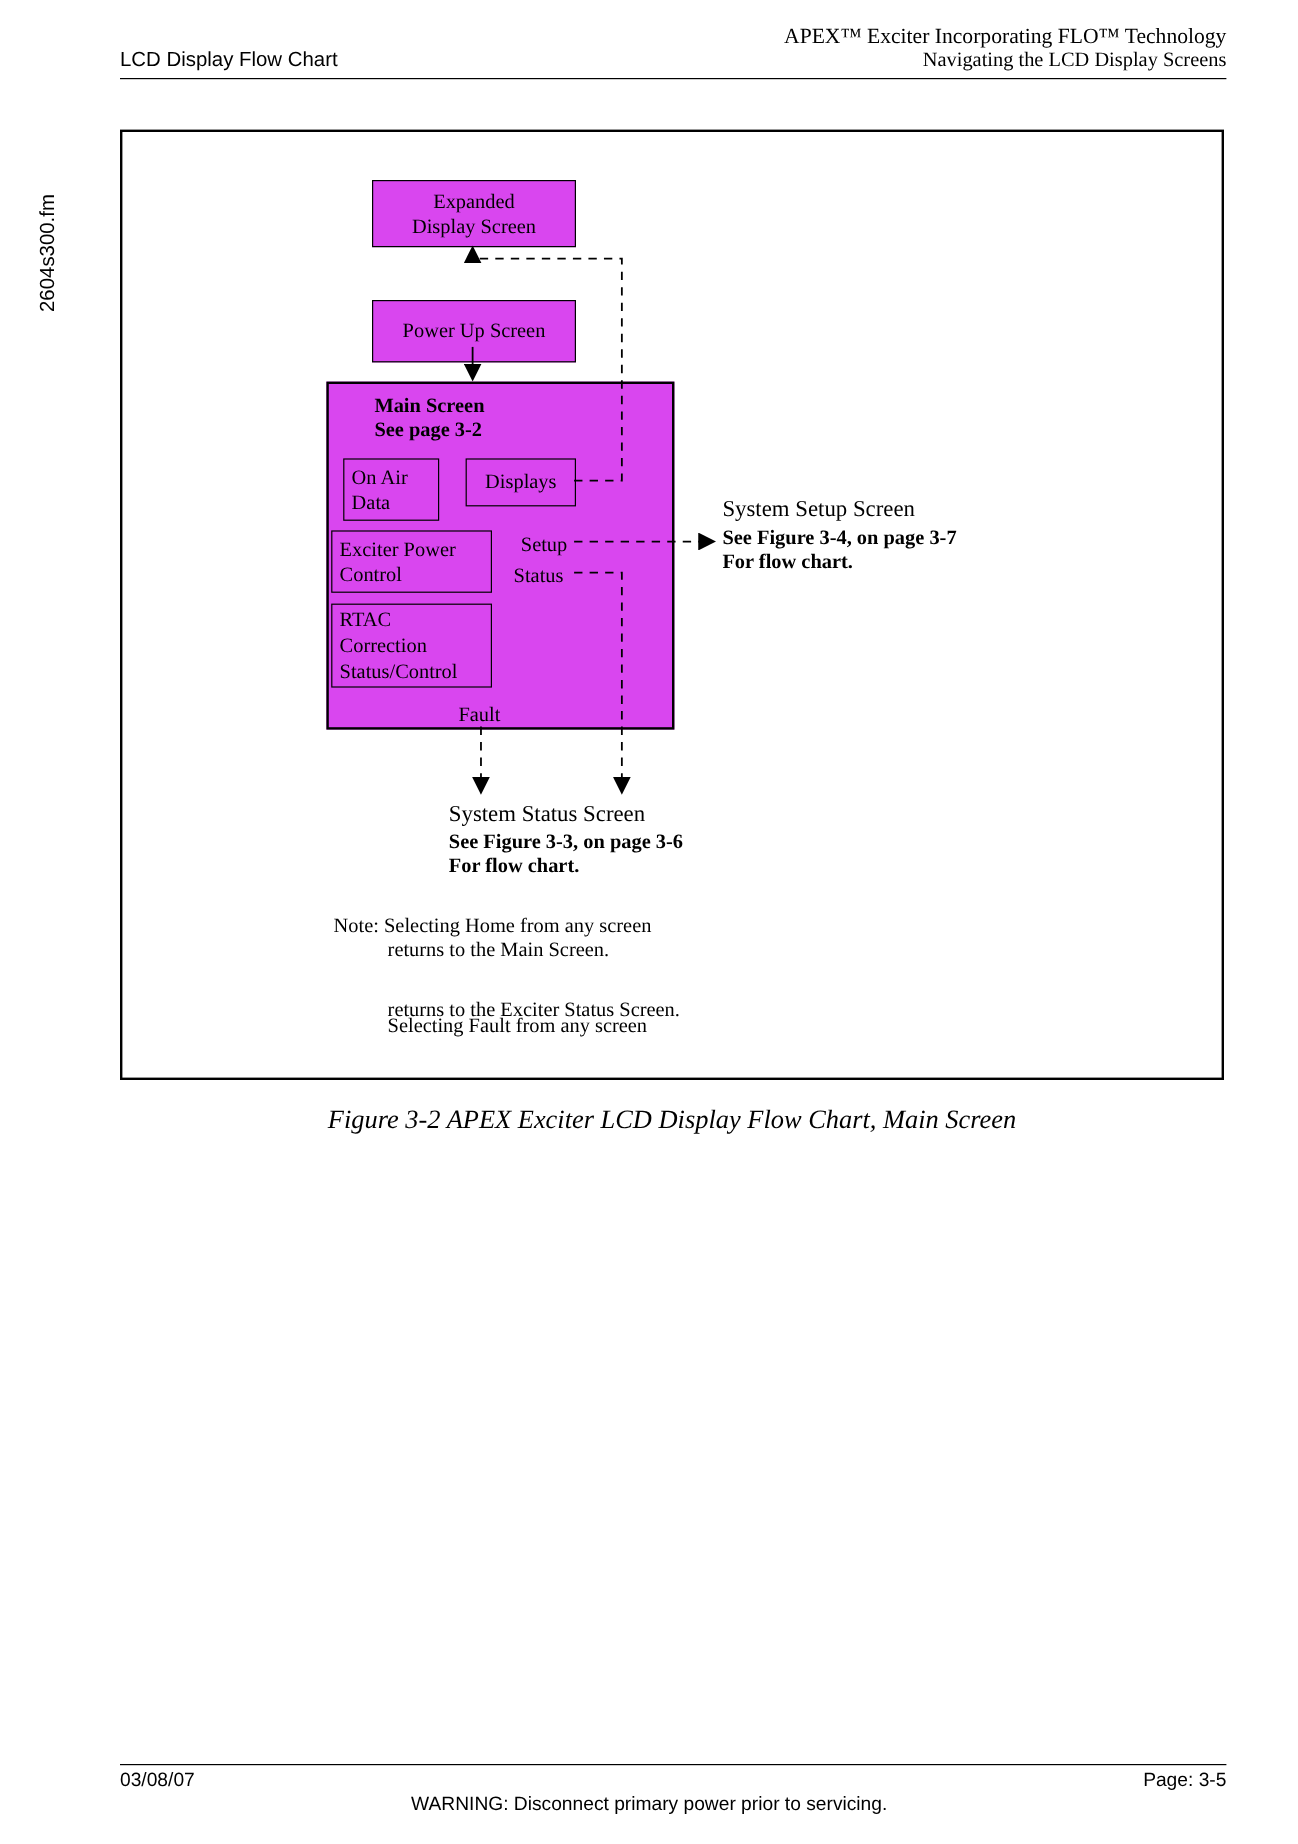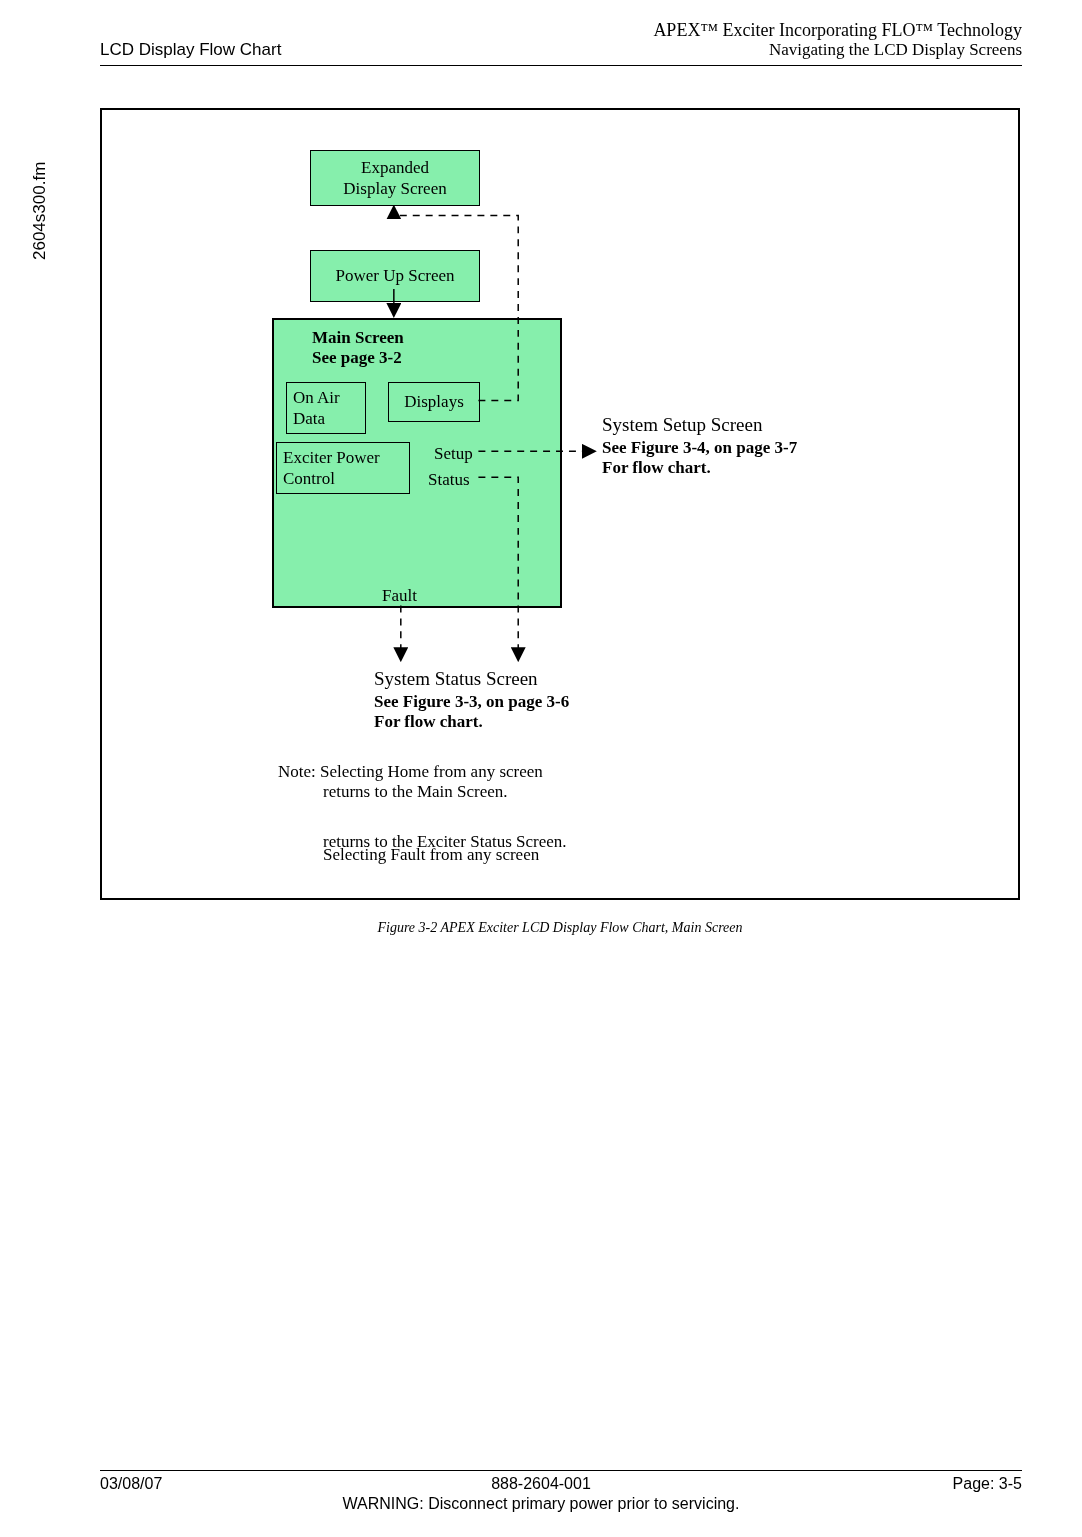"Expanded" .box { background: #86efac -> #d946ef }
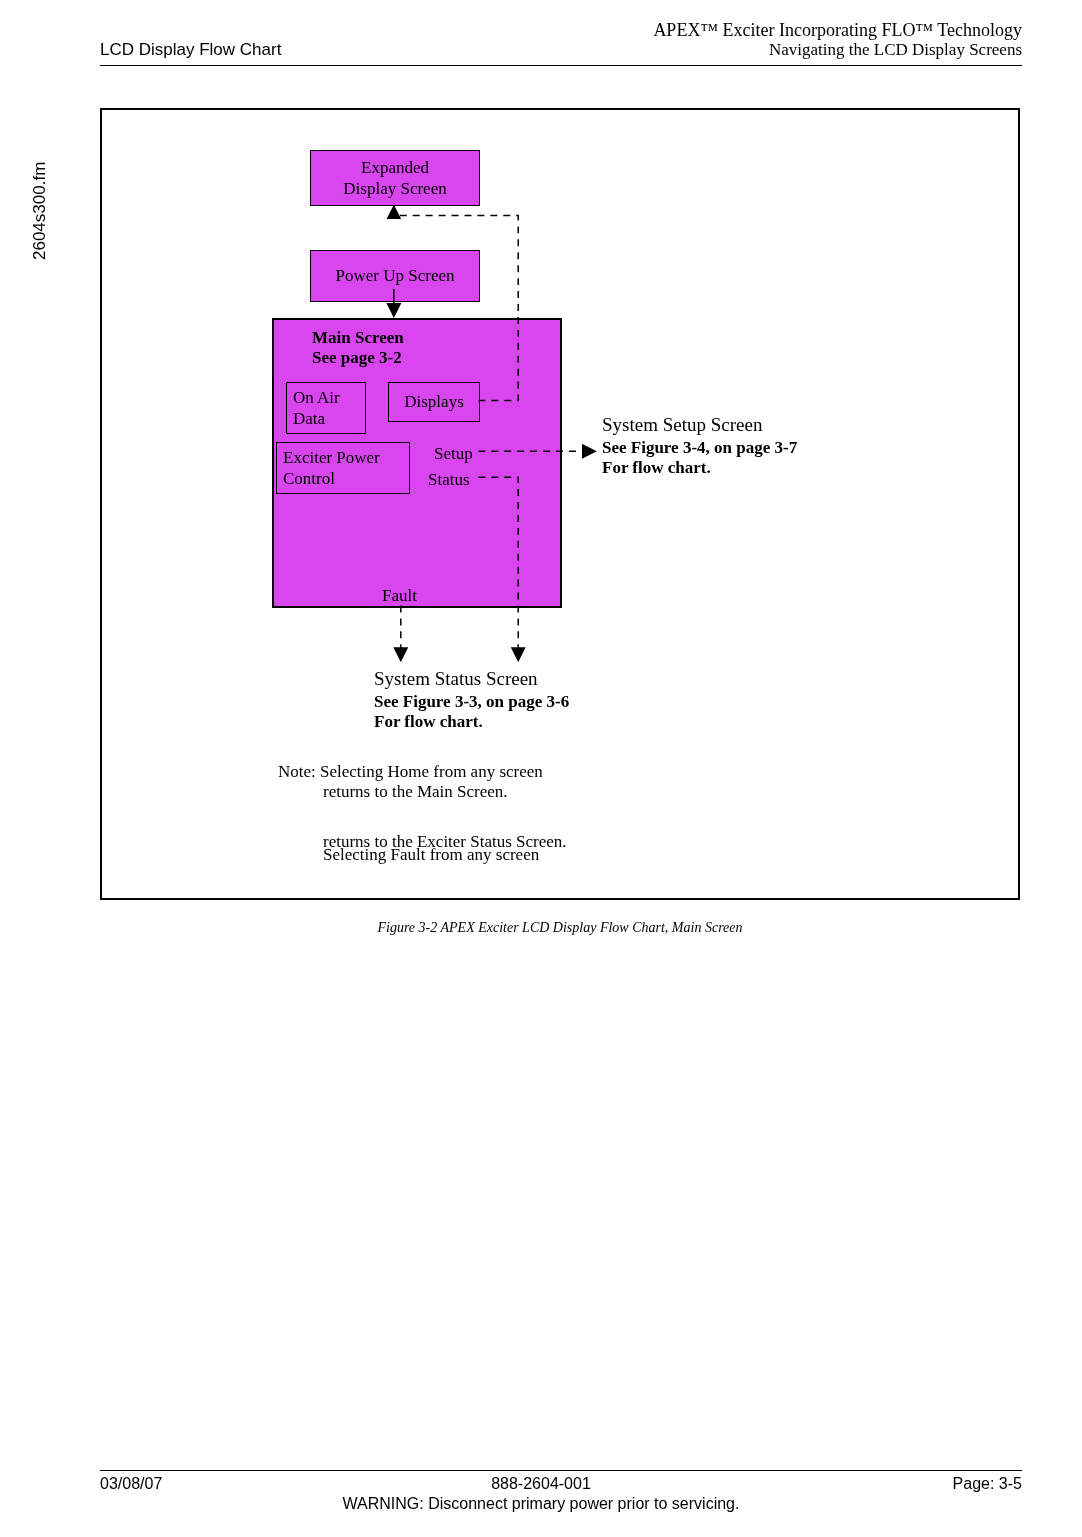"RTAC" div.box { html: none -> <div> <div> <div>RTAC</div> <div>Correction</div> <div>Status/Control</div> </div> </div> }
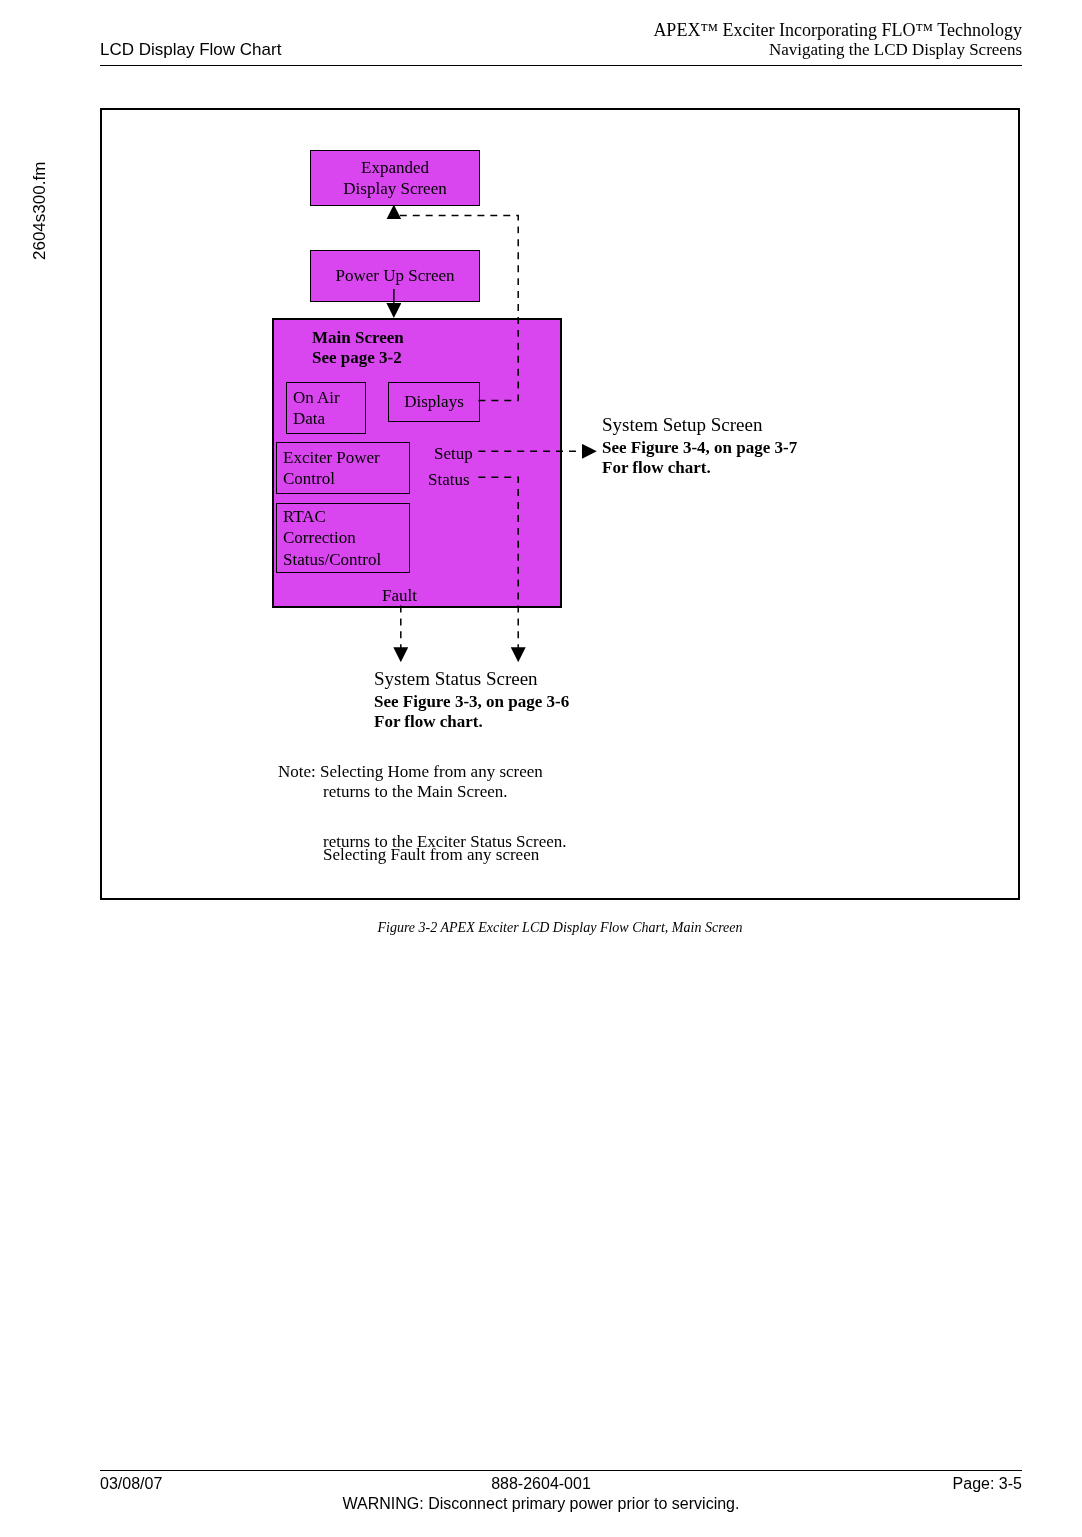"Figure 3-2 APEX Exciter LCD" .figcap { font-size: 14px -> 22px }
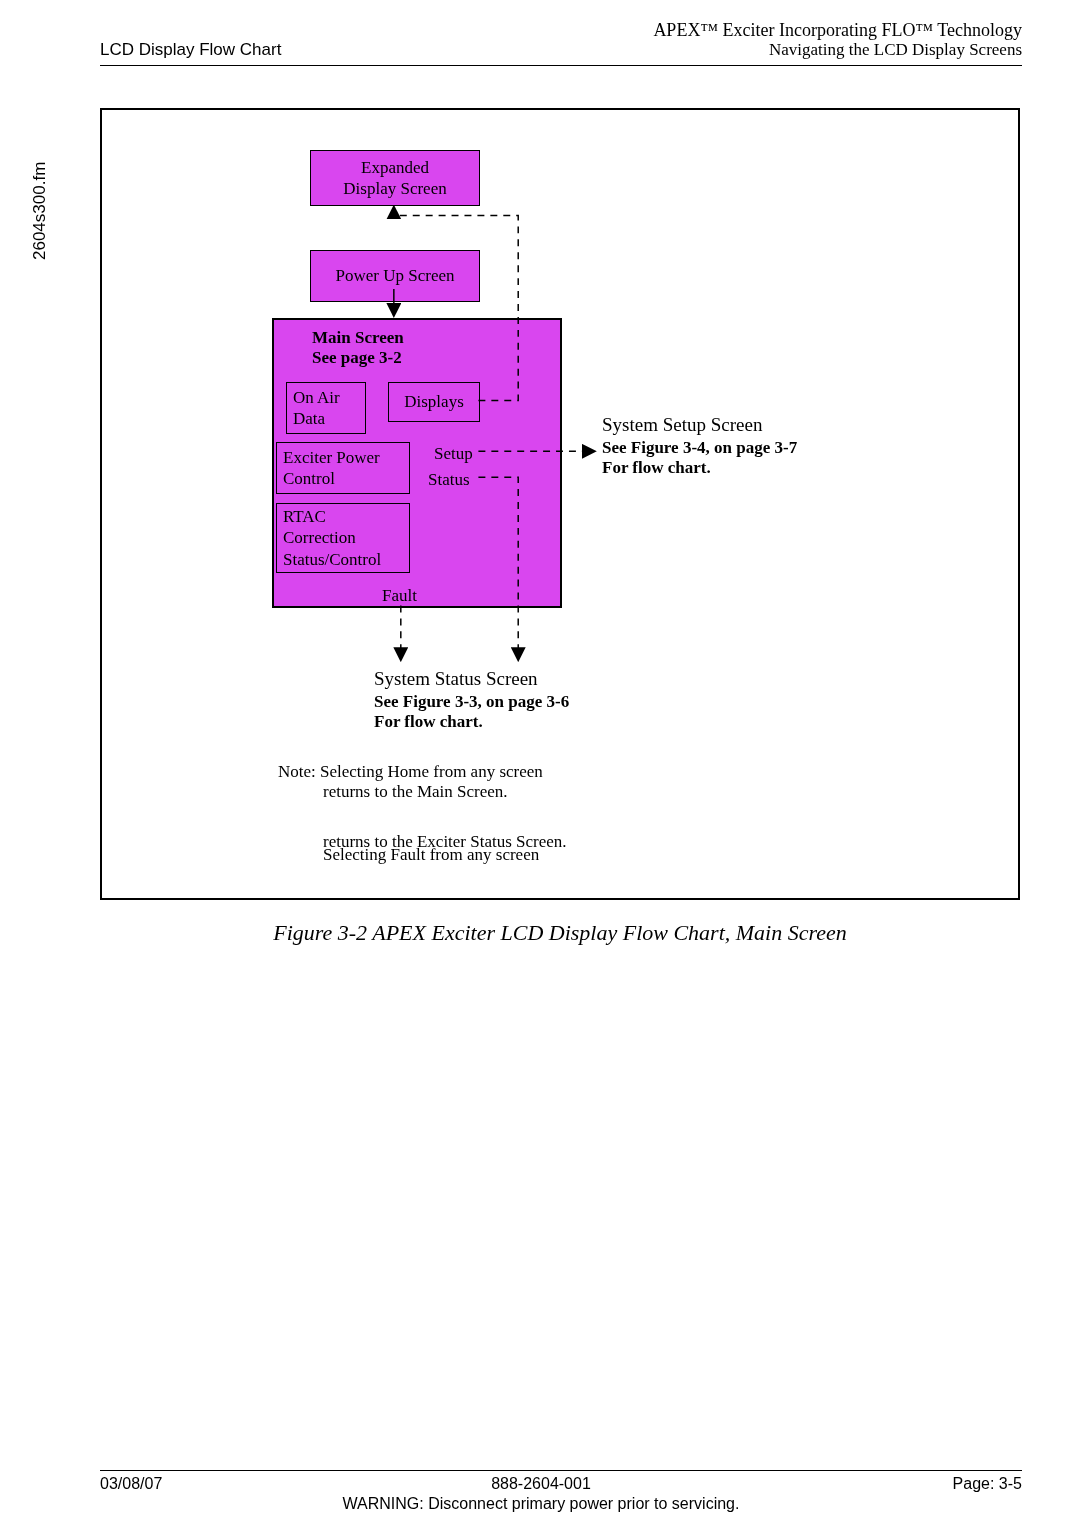"888-2604-001" div.ftr-mid { html: <div>888-2604-001</div> -> none }
